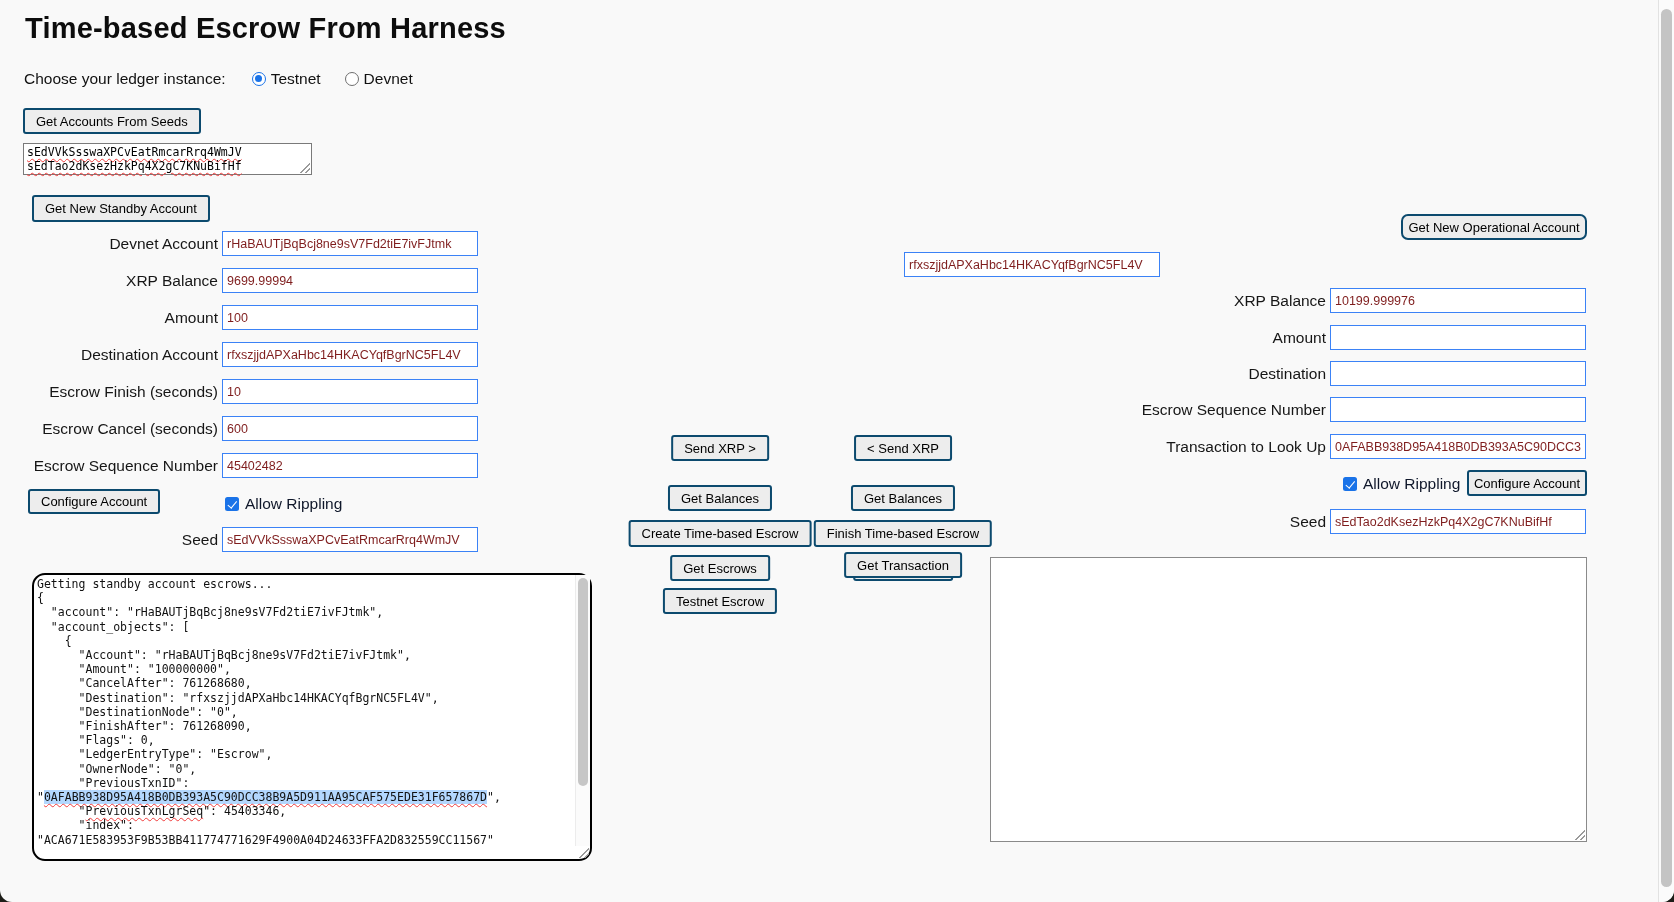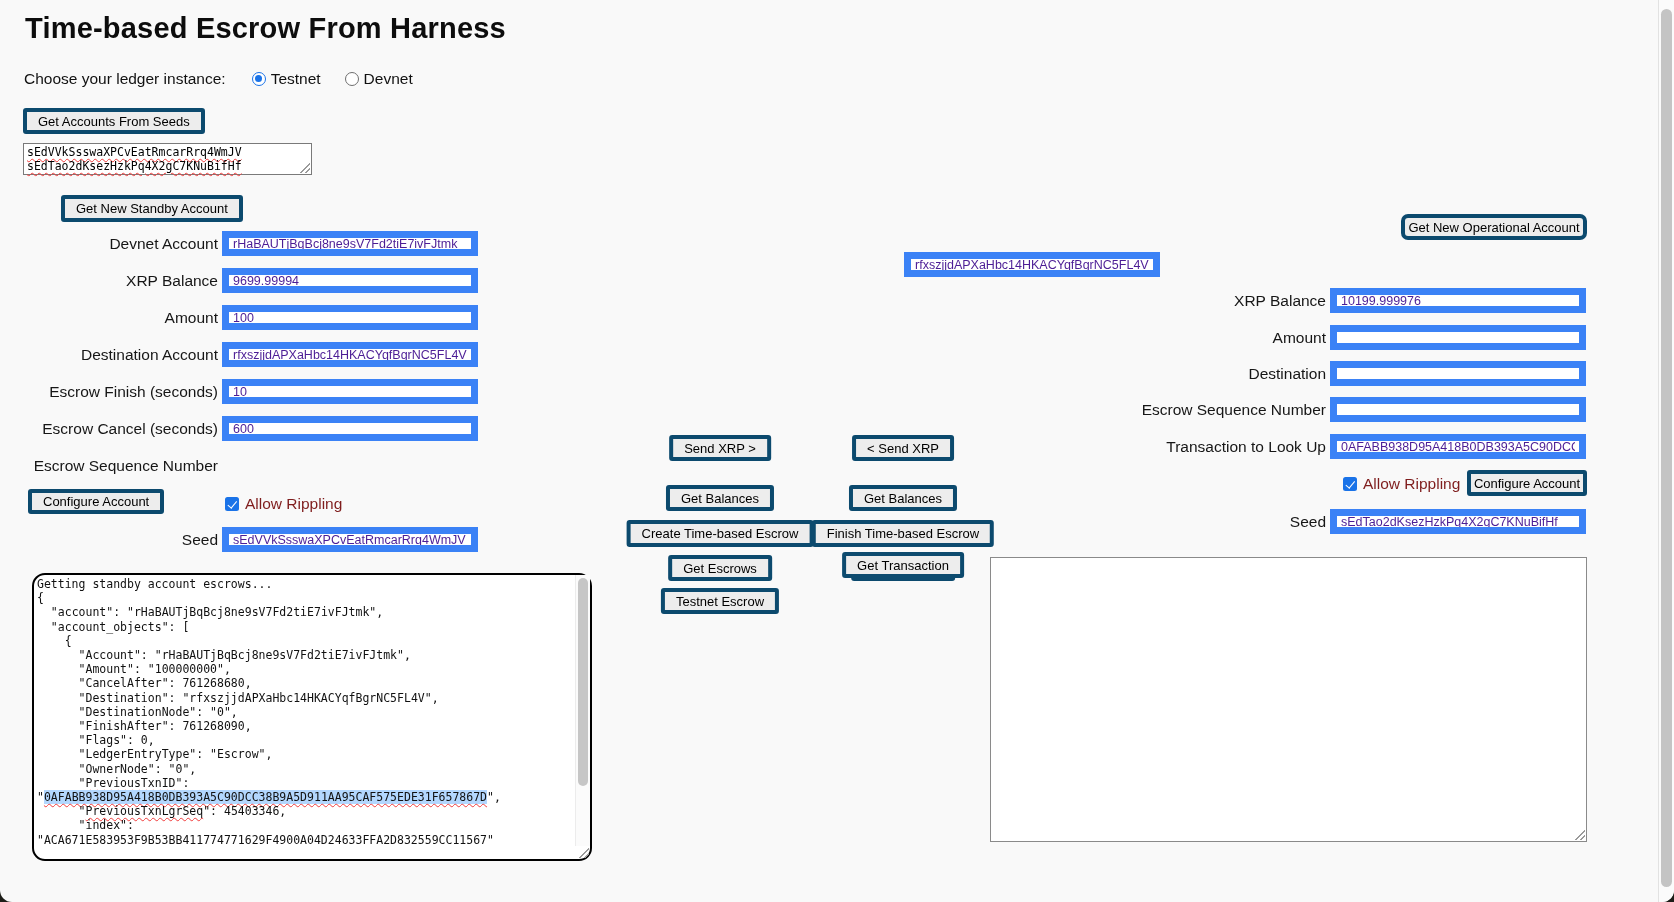"Get Accounts From Seeds" .btn { border: 4px solid #0c4a6e -> 2px solid #0c4a6e }
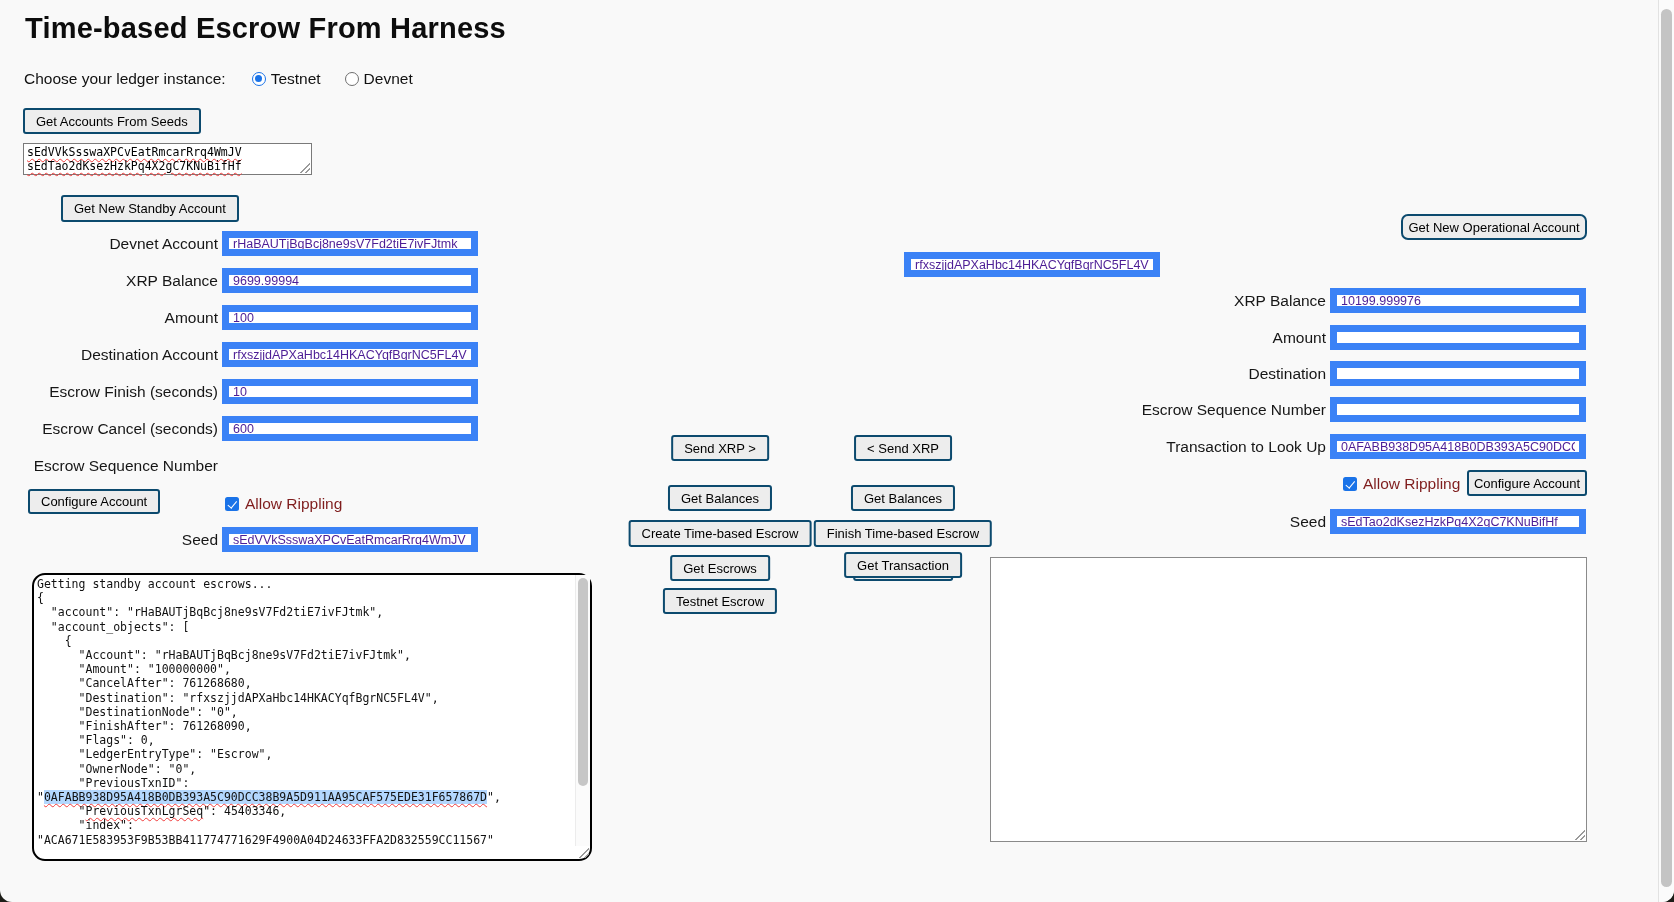"Get New Standby Account" button.btn { margin-left: 29px -> none }
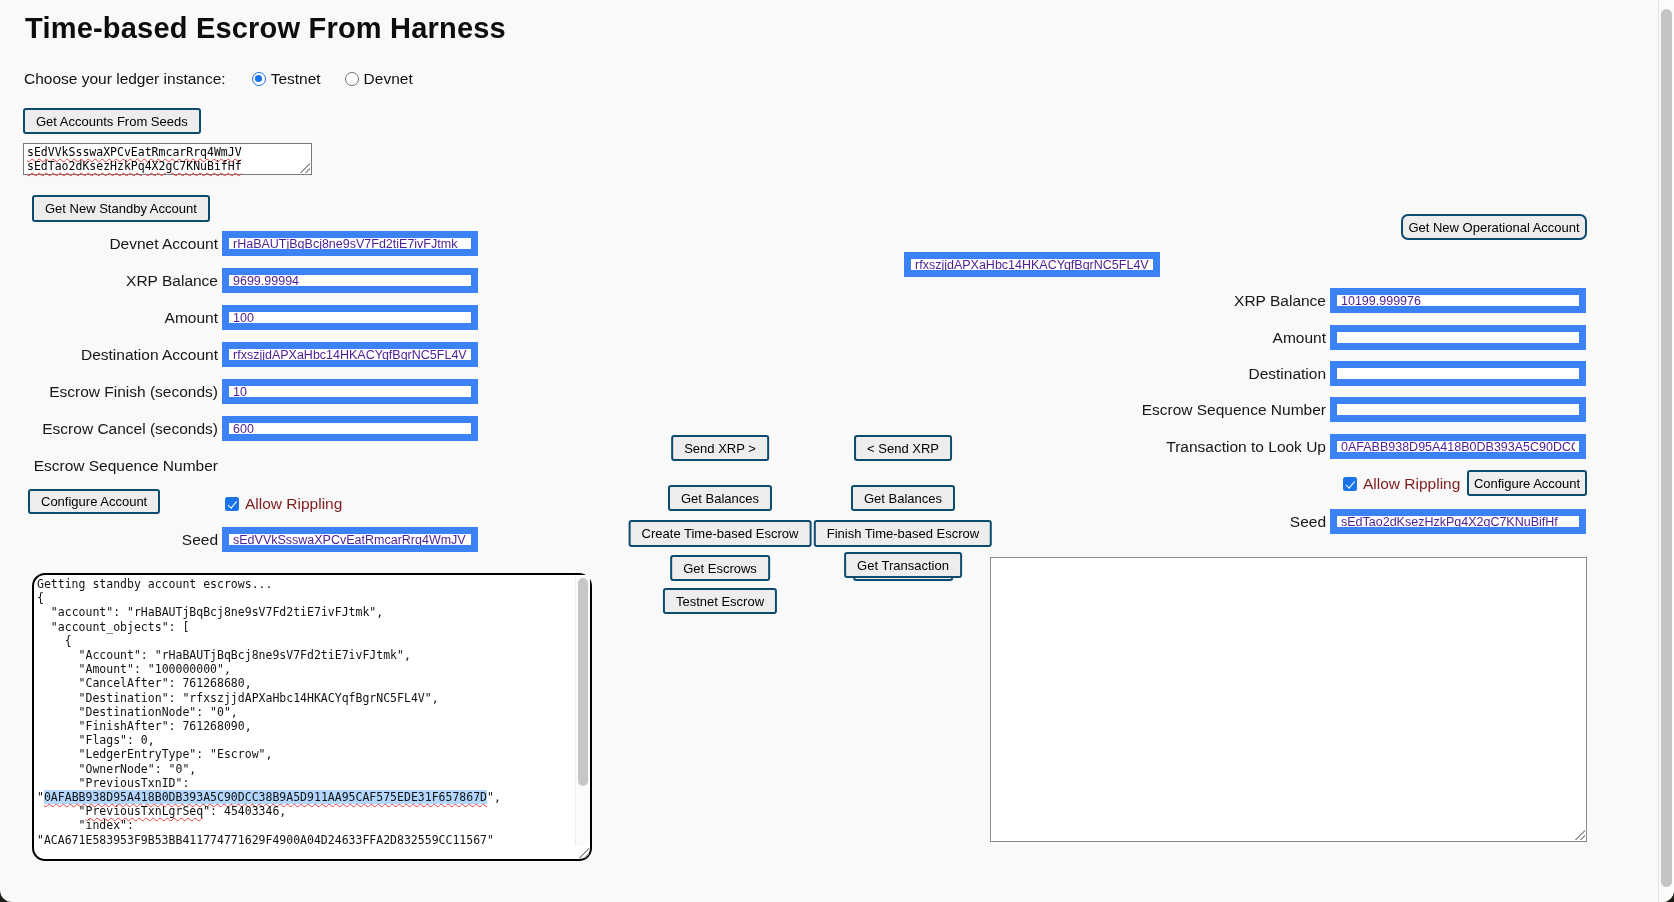"rHaBAUTjBqBcj8ne9sV7Fd2tiE7ivFJtmk" .finput { border: 7px solid #3b82f6 -> 1px solid #3b82f6; color: #4c1d95 -> #7f1d1d }
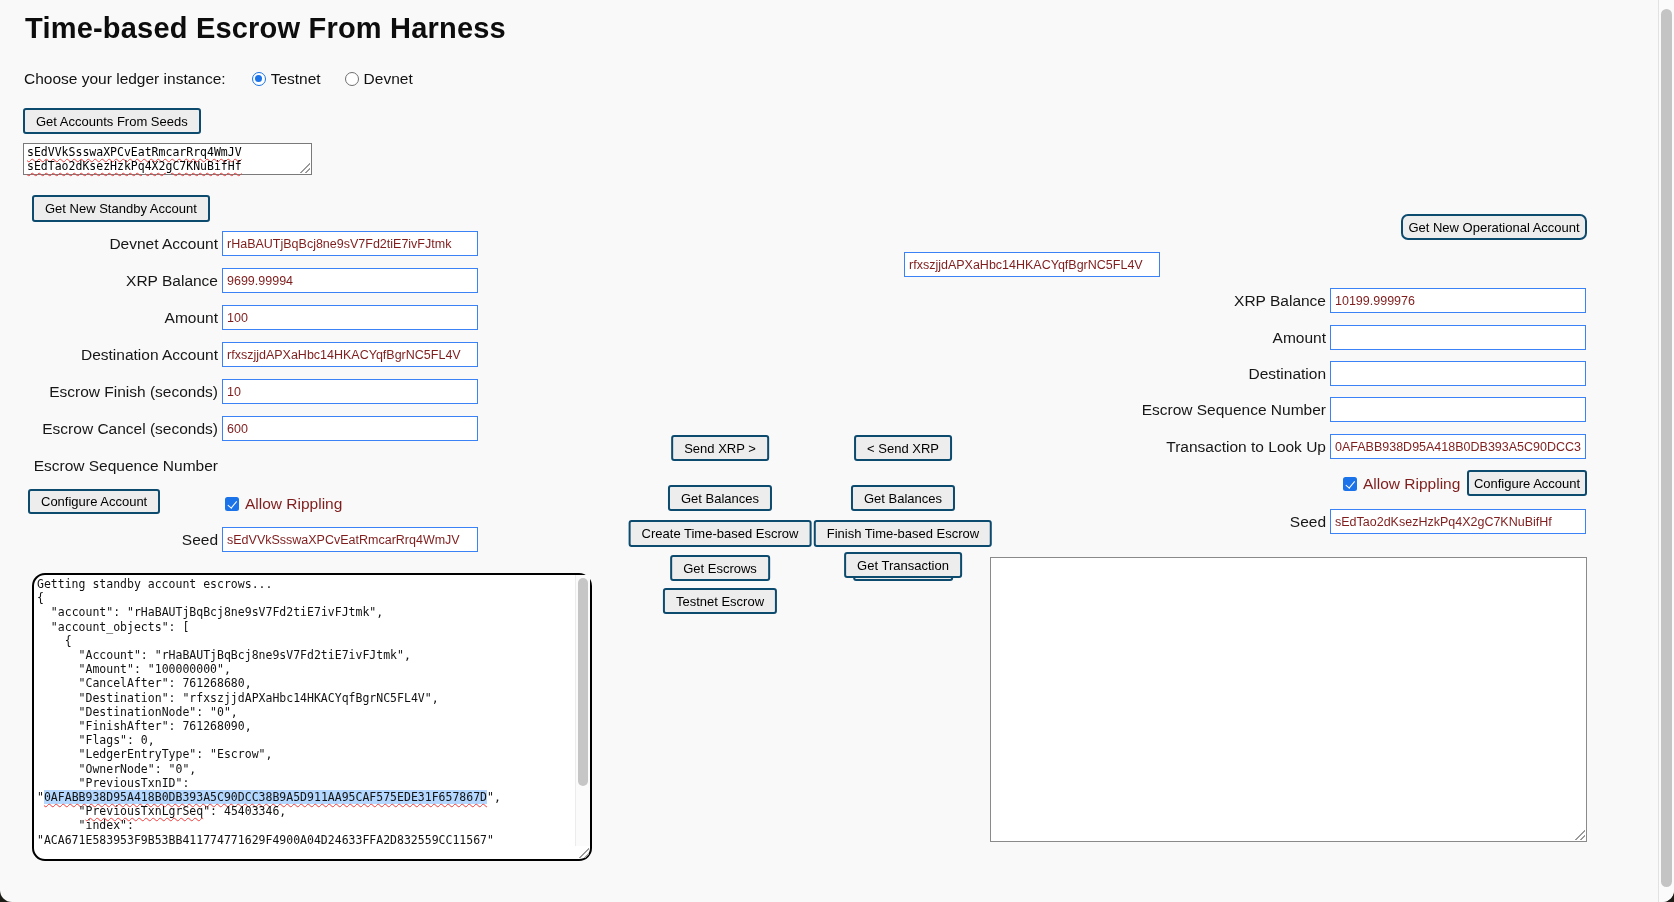"45402482" input.finput { html: none -> <input> }
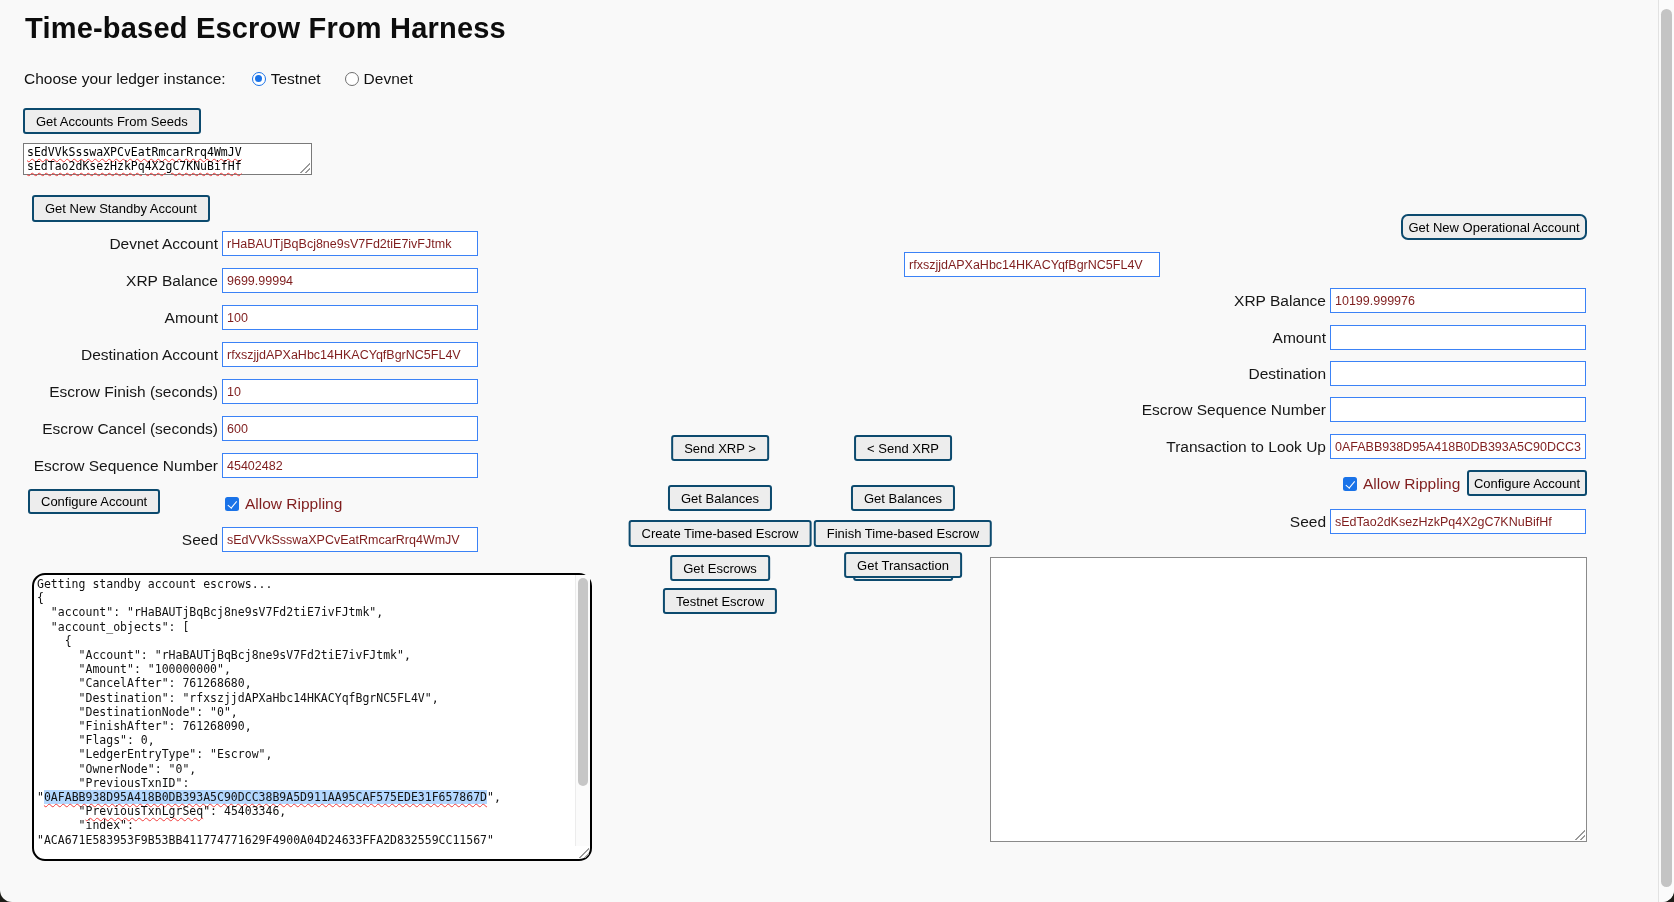"Allow Rippling" .cb-label { color: #7f1d1d -> #0f172a }
